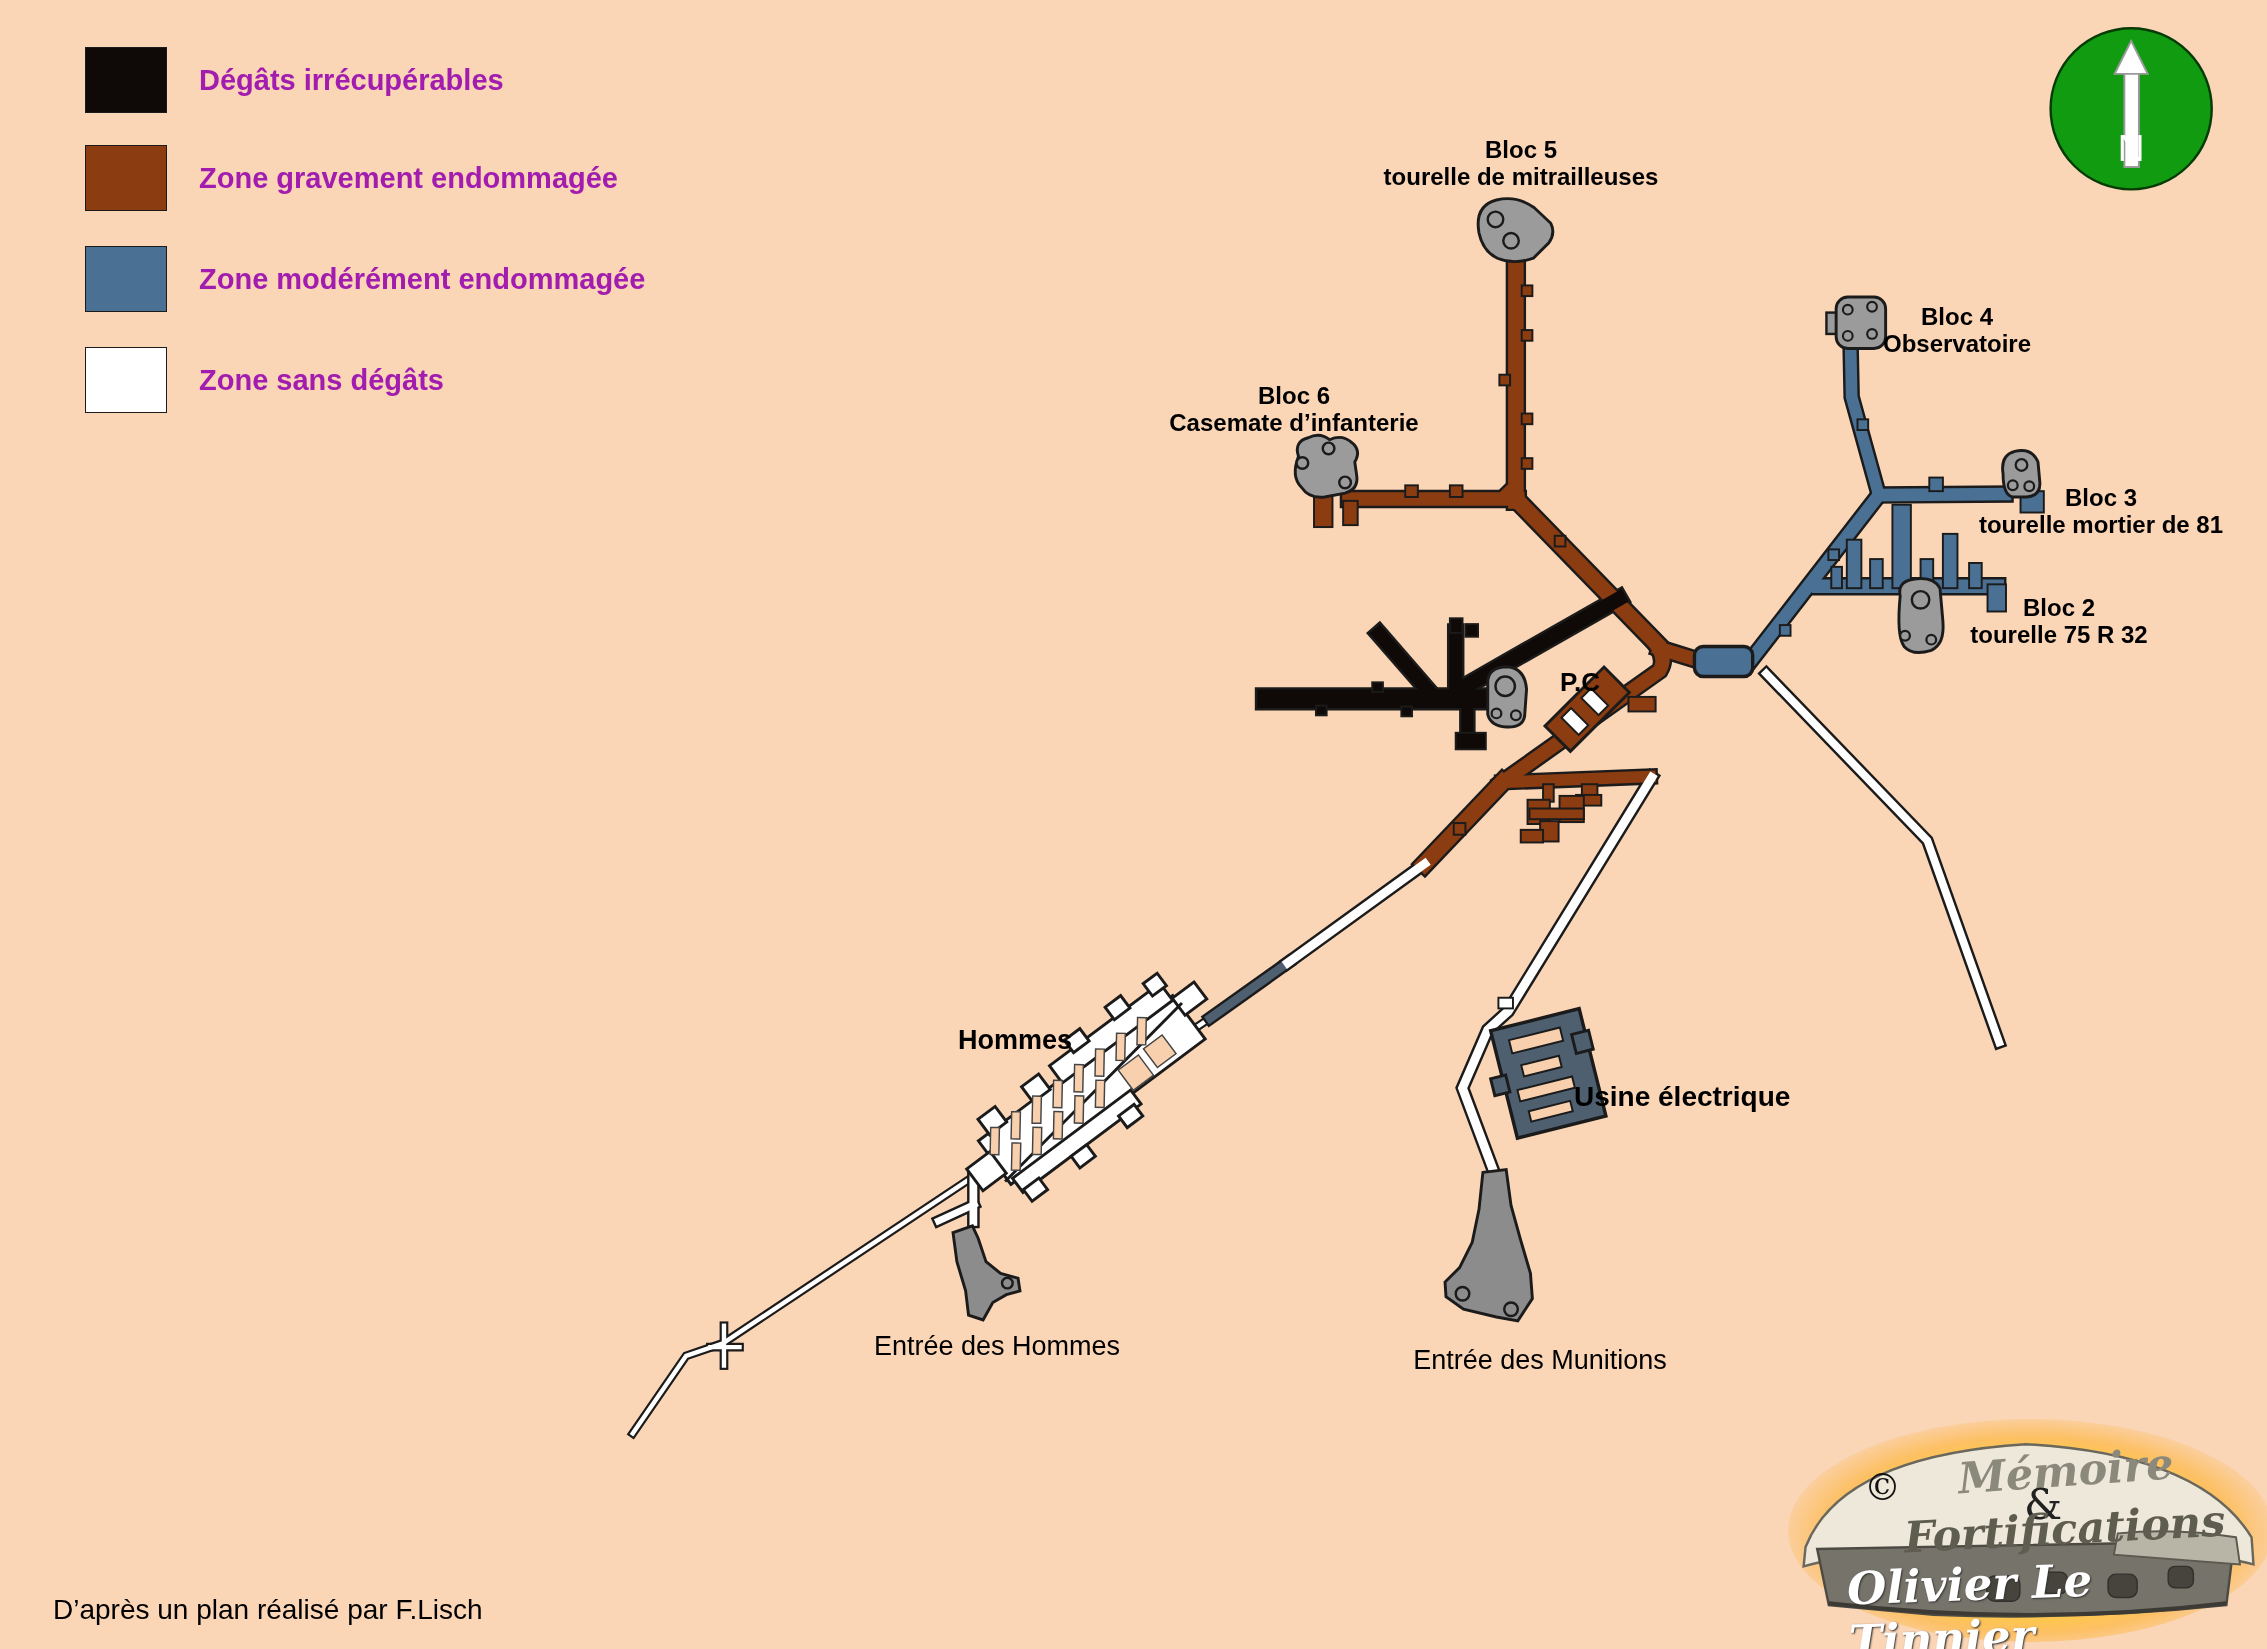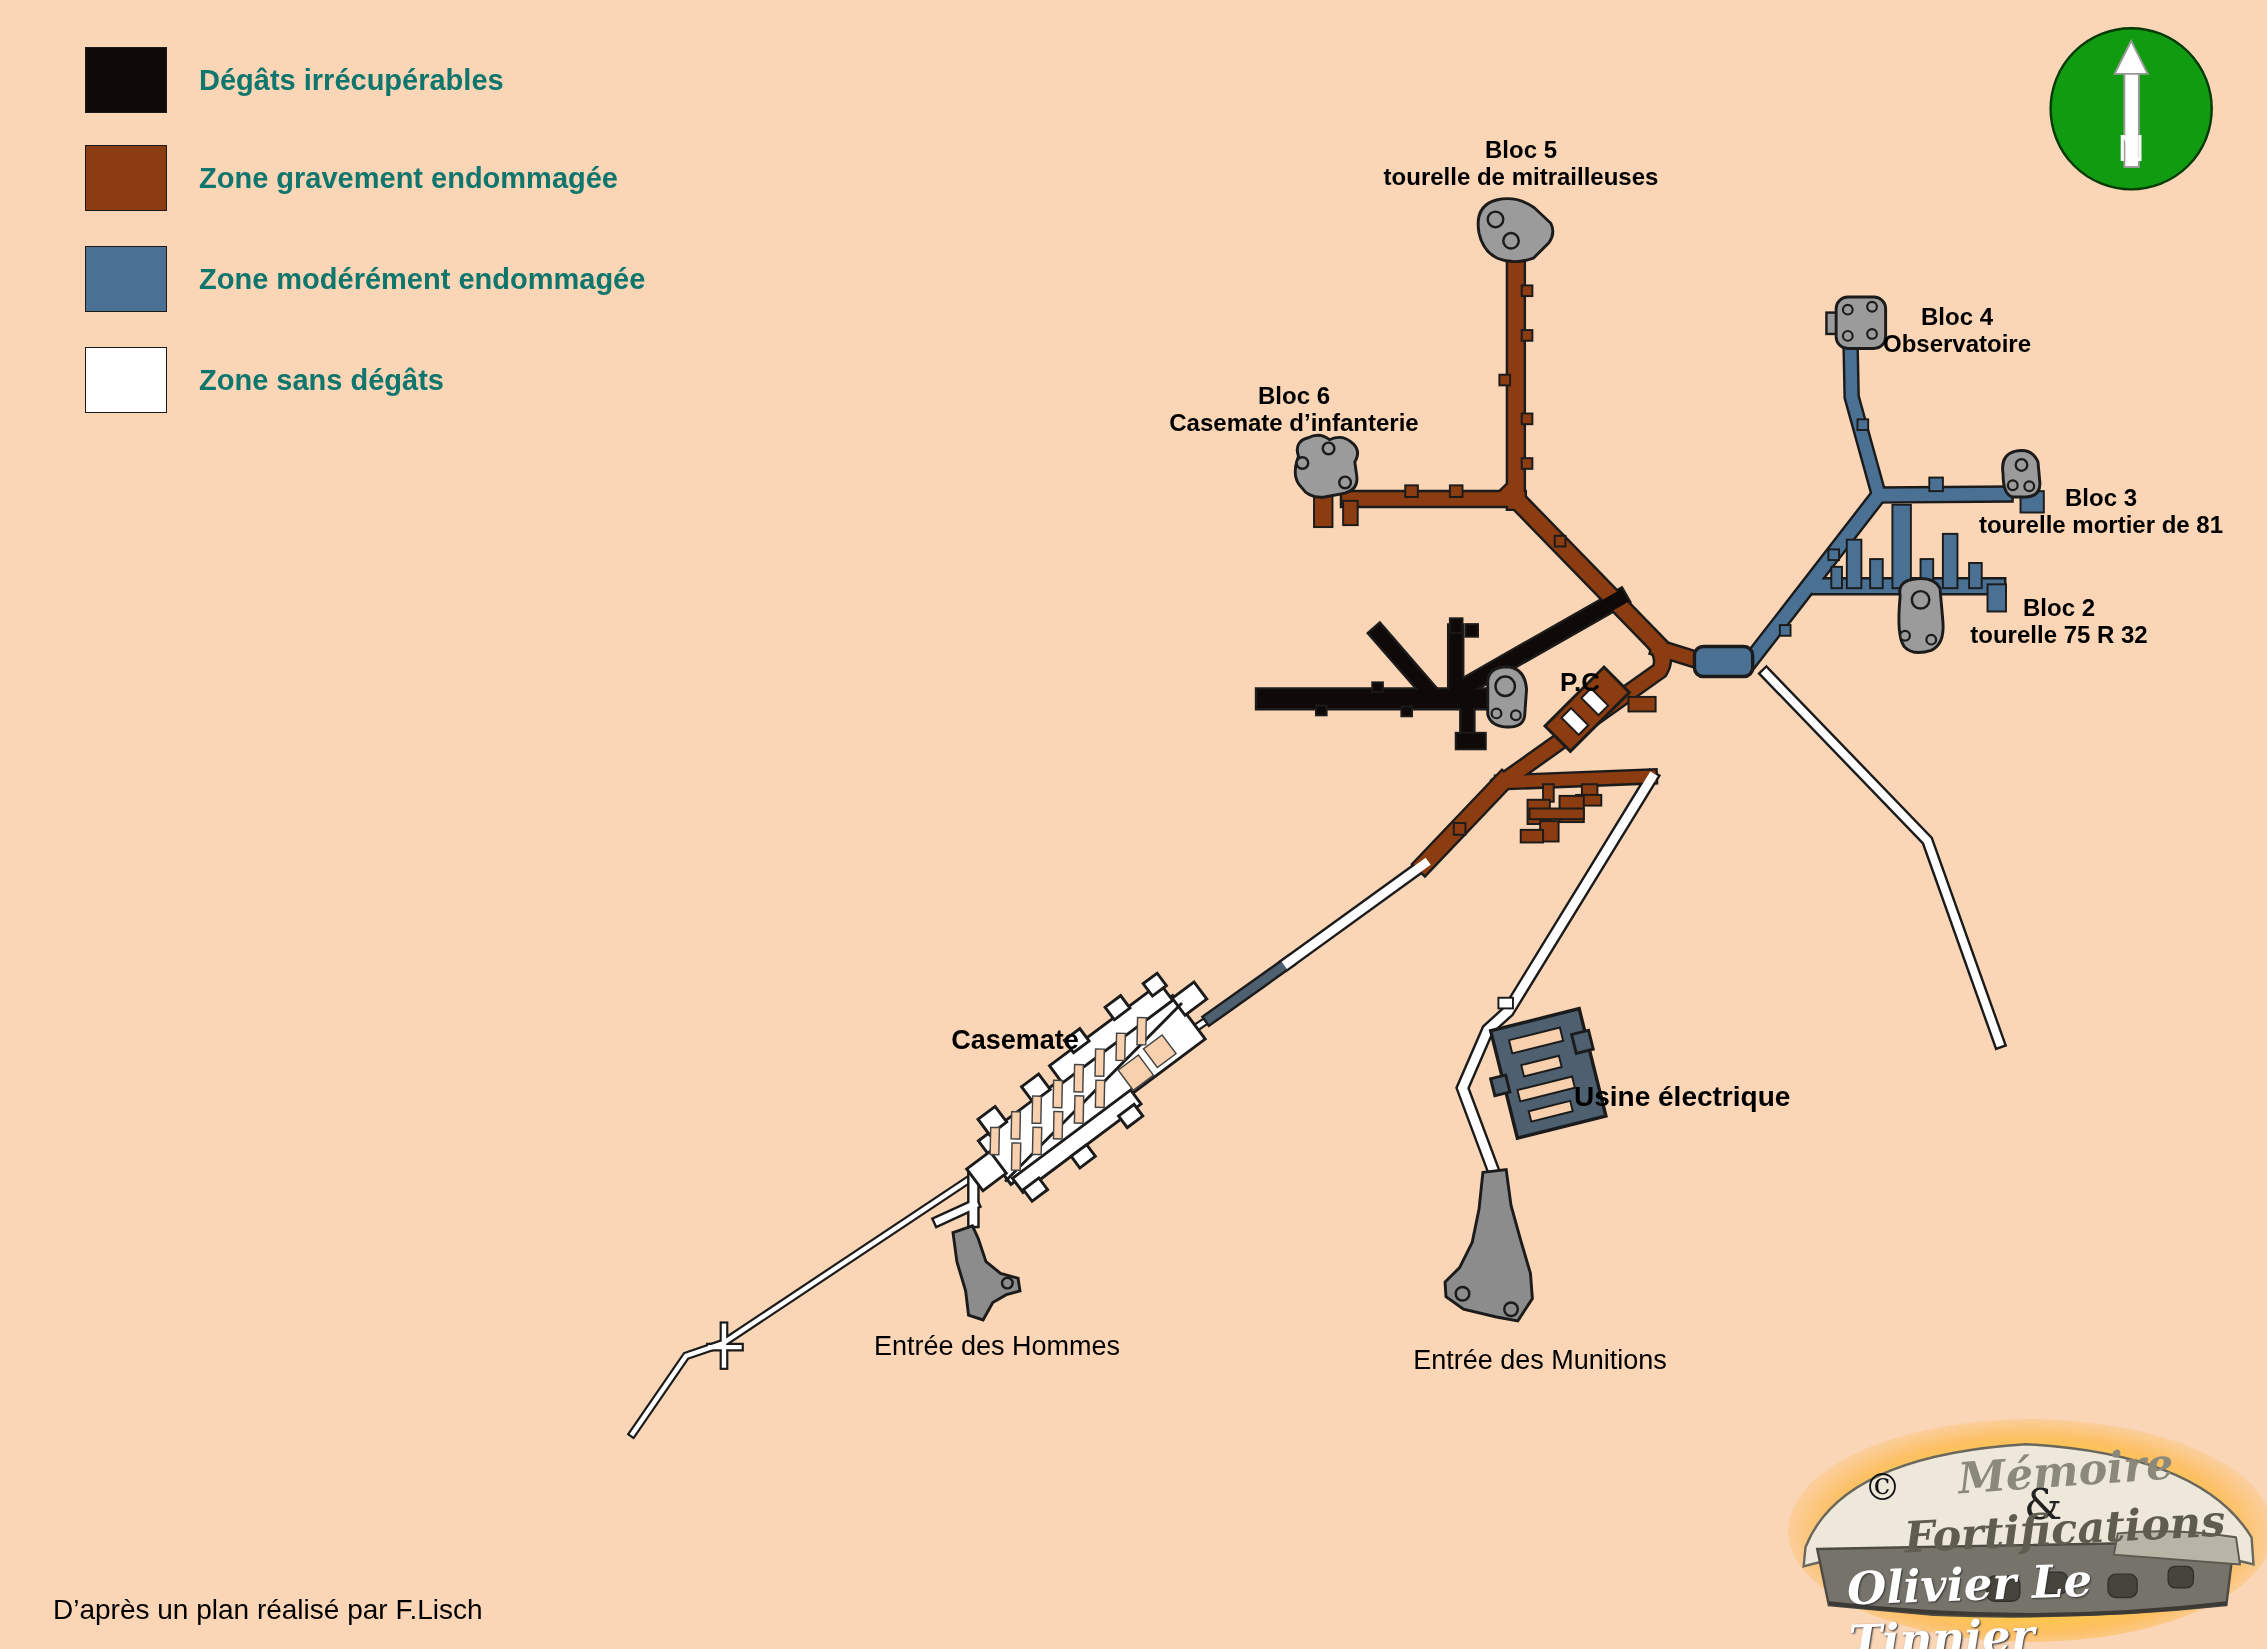"Dégâts irrécupérables" .legend-label { color: #0f766e -> #a21caf }
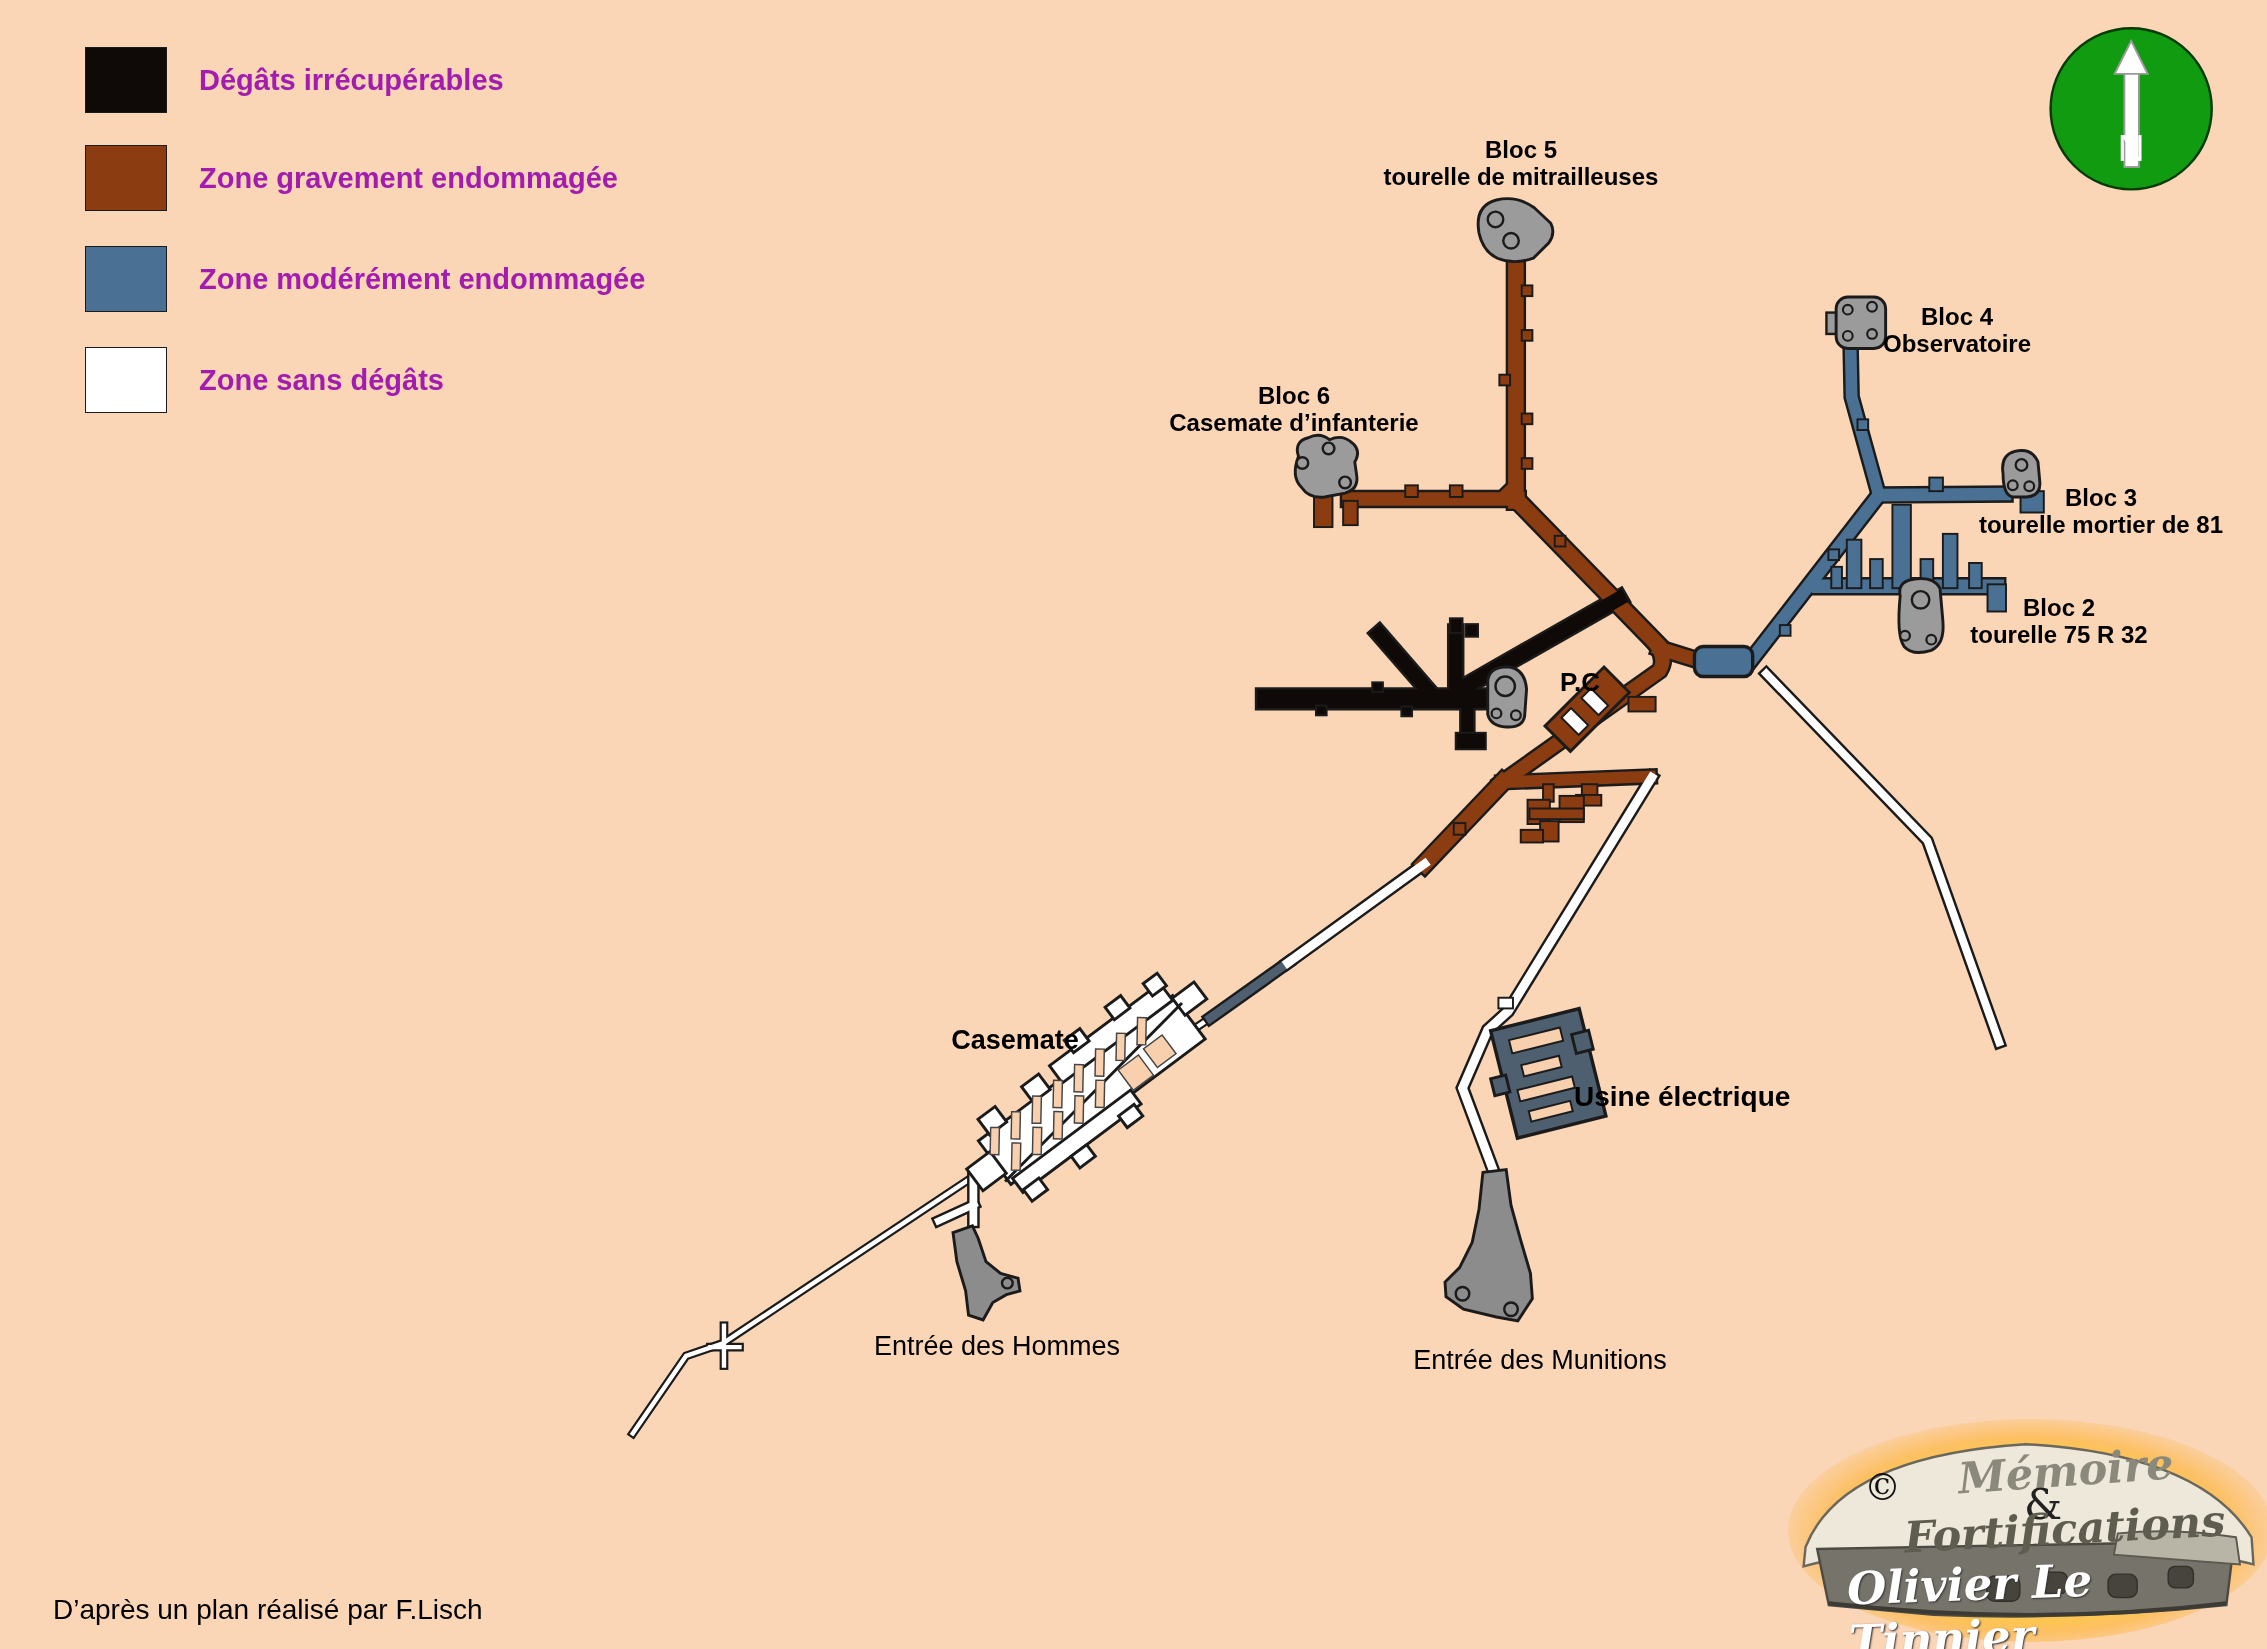"Casemate" div.mlabel { text: Casemate -> Hommes }
